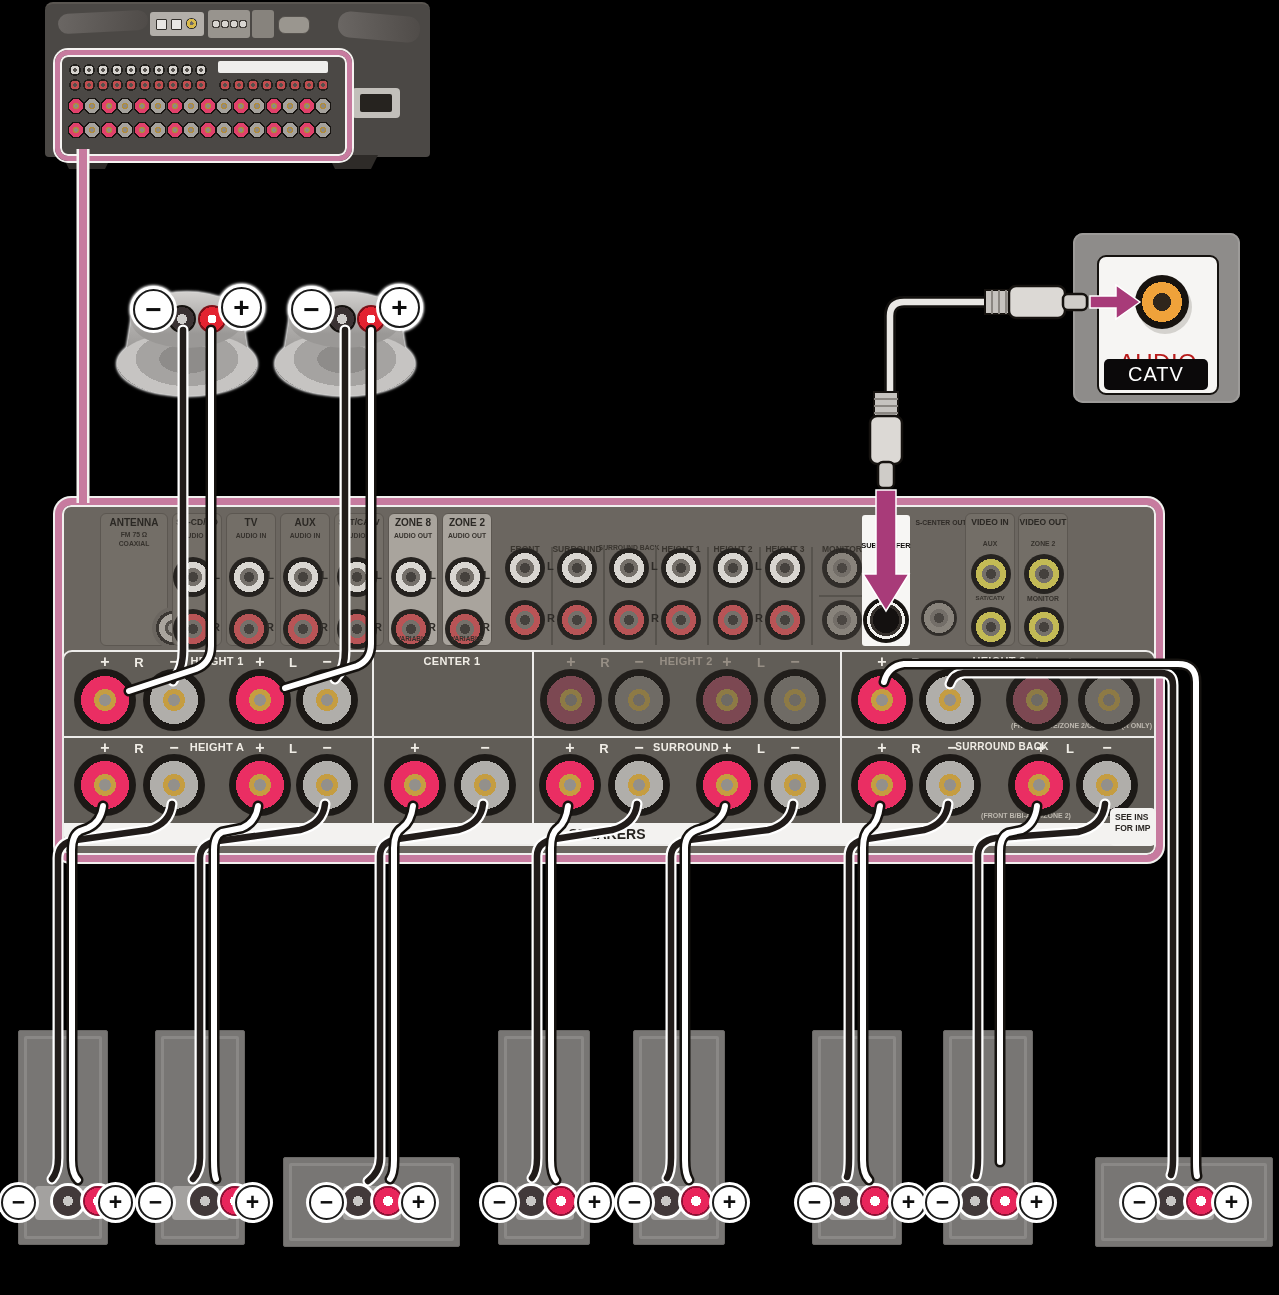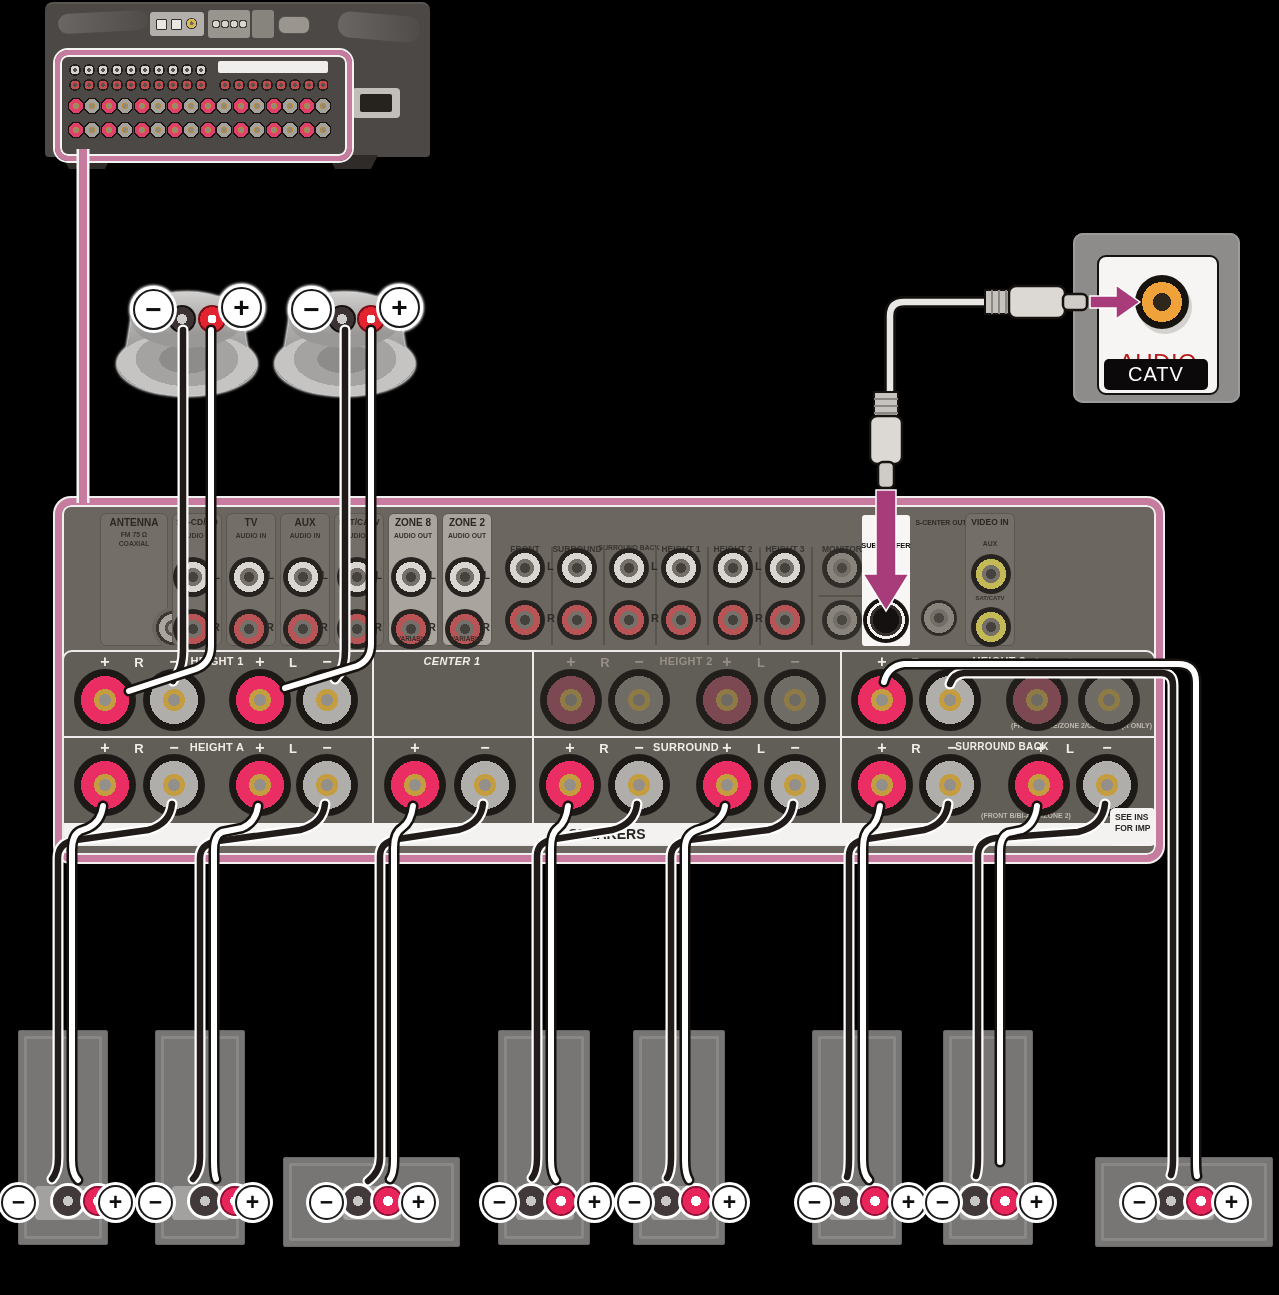"VIDEO OUT" div.pbox { html: none -> <div> <div>VIDEO OUT</div> <div>ZONE 2</div> <div></div> <div>MONITOR</div> <div></div> </div> }
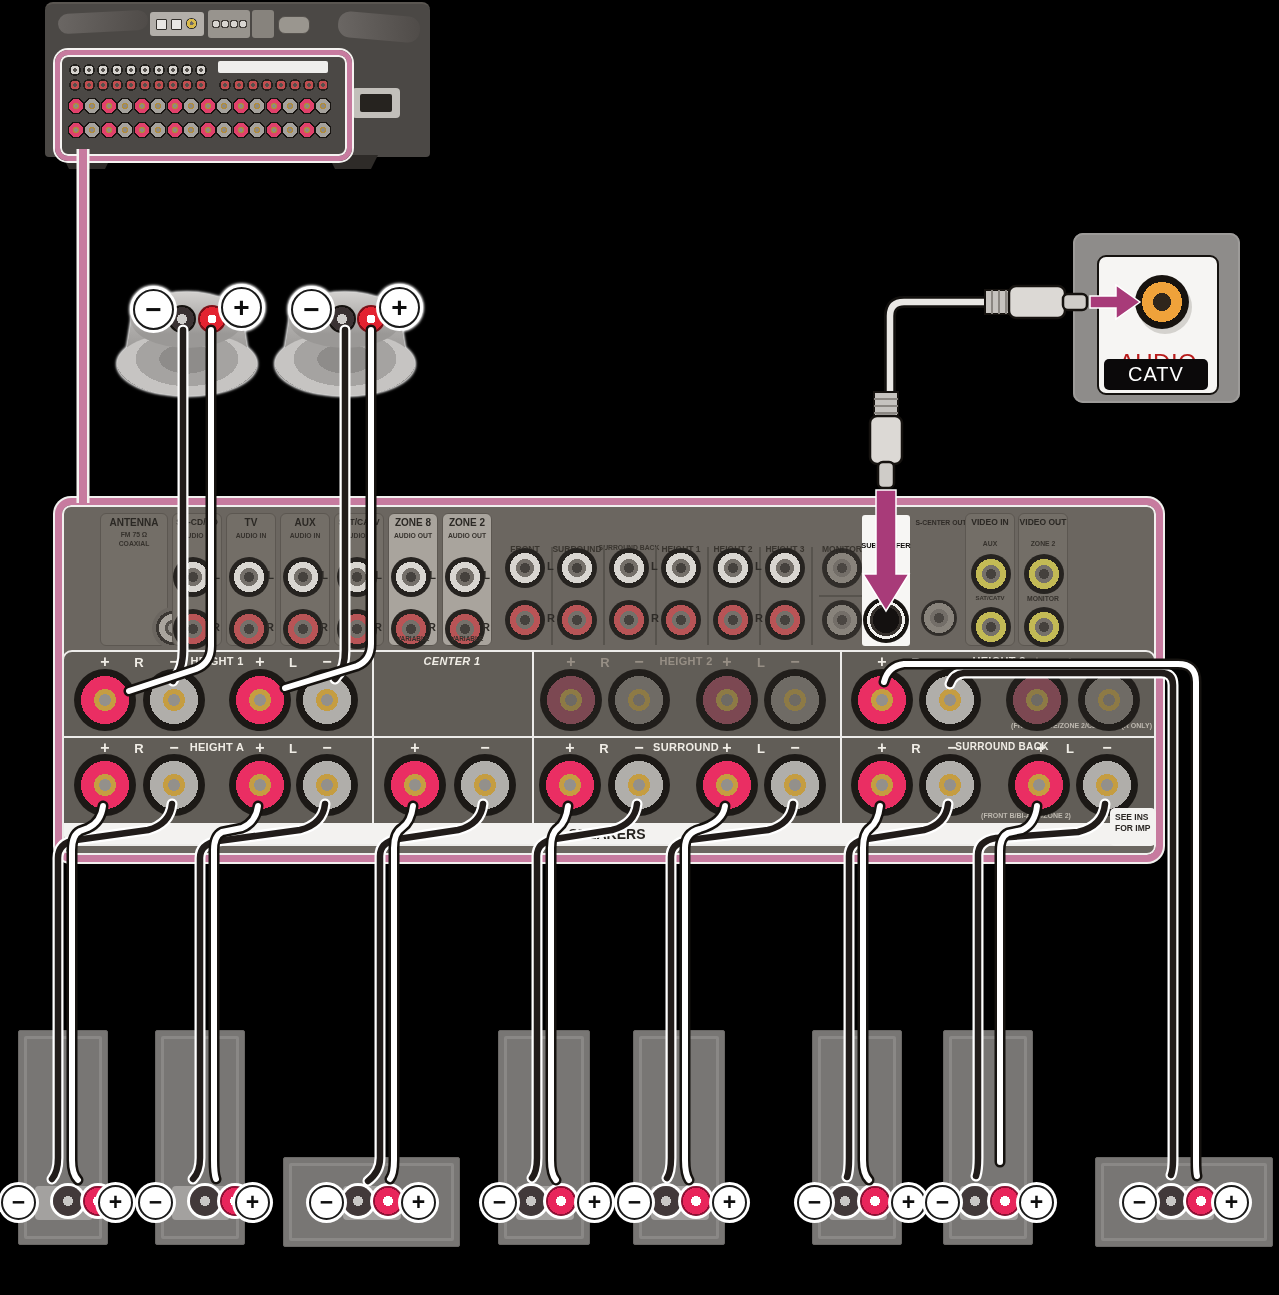"CENTER 1" span.c { font-style: italic -> none }
